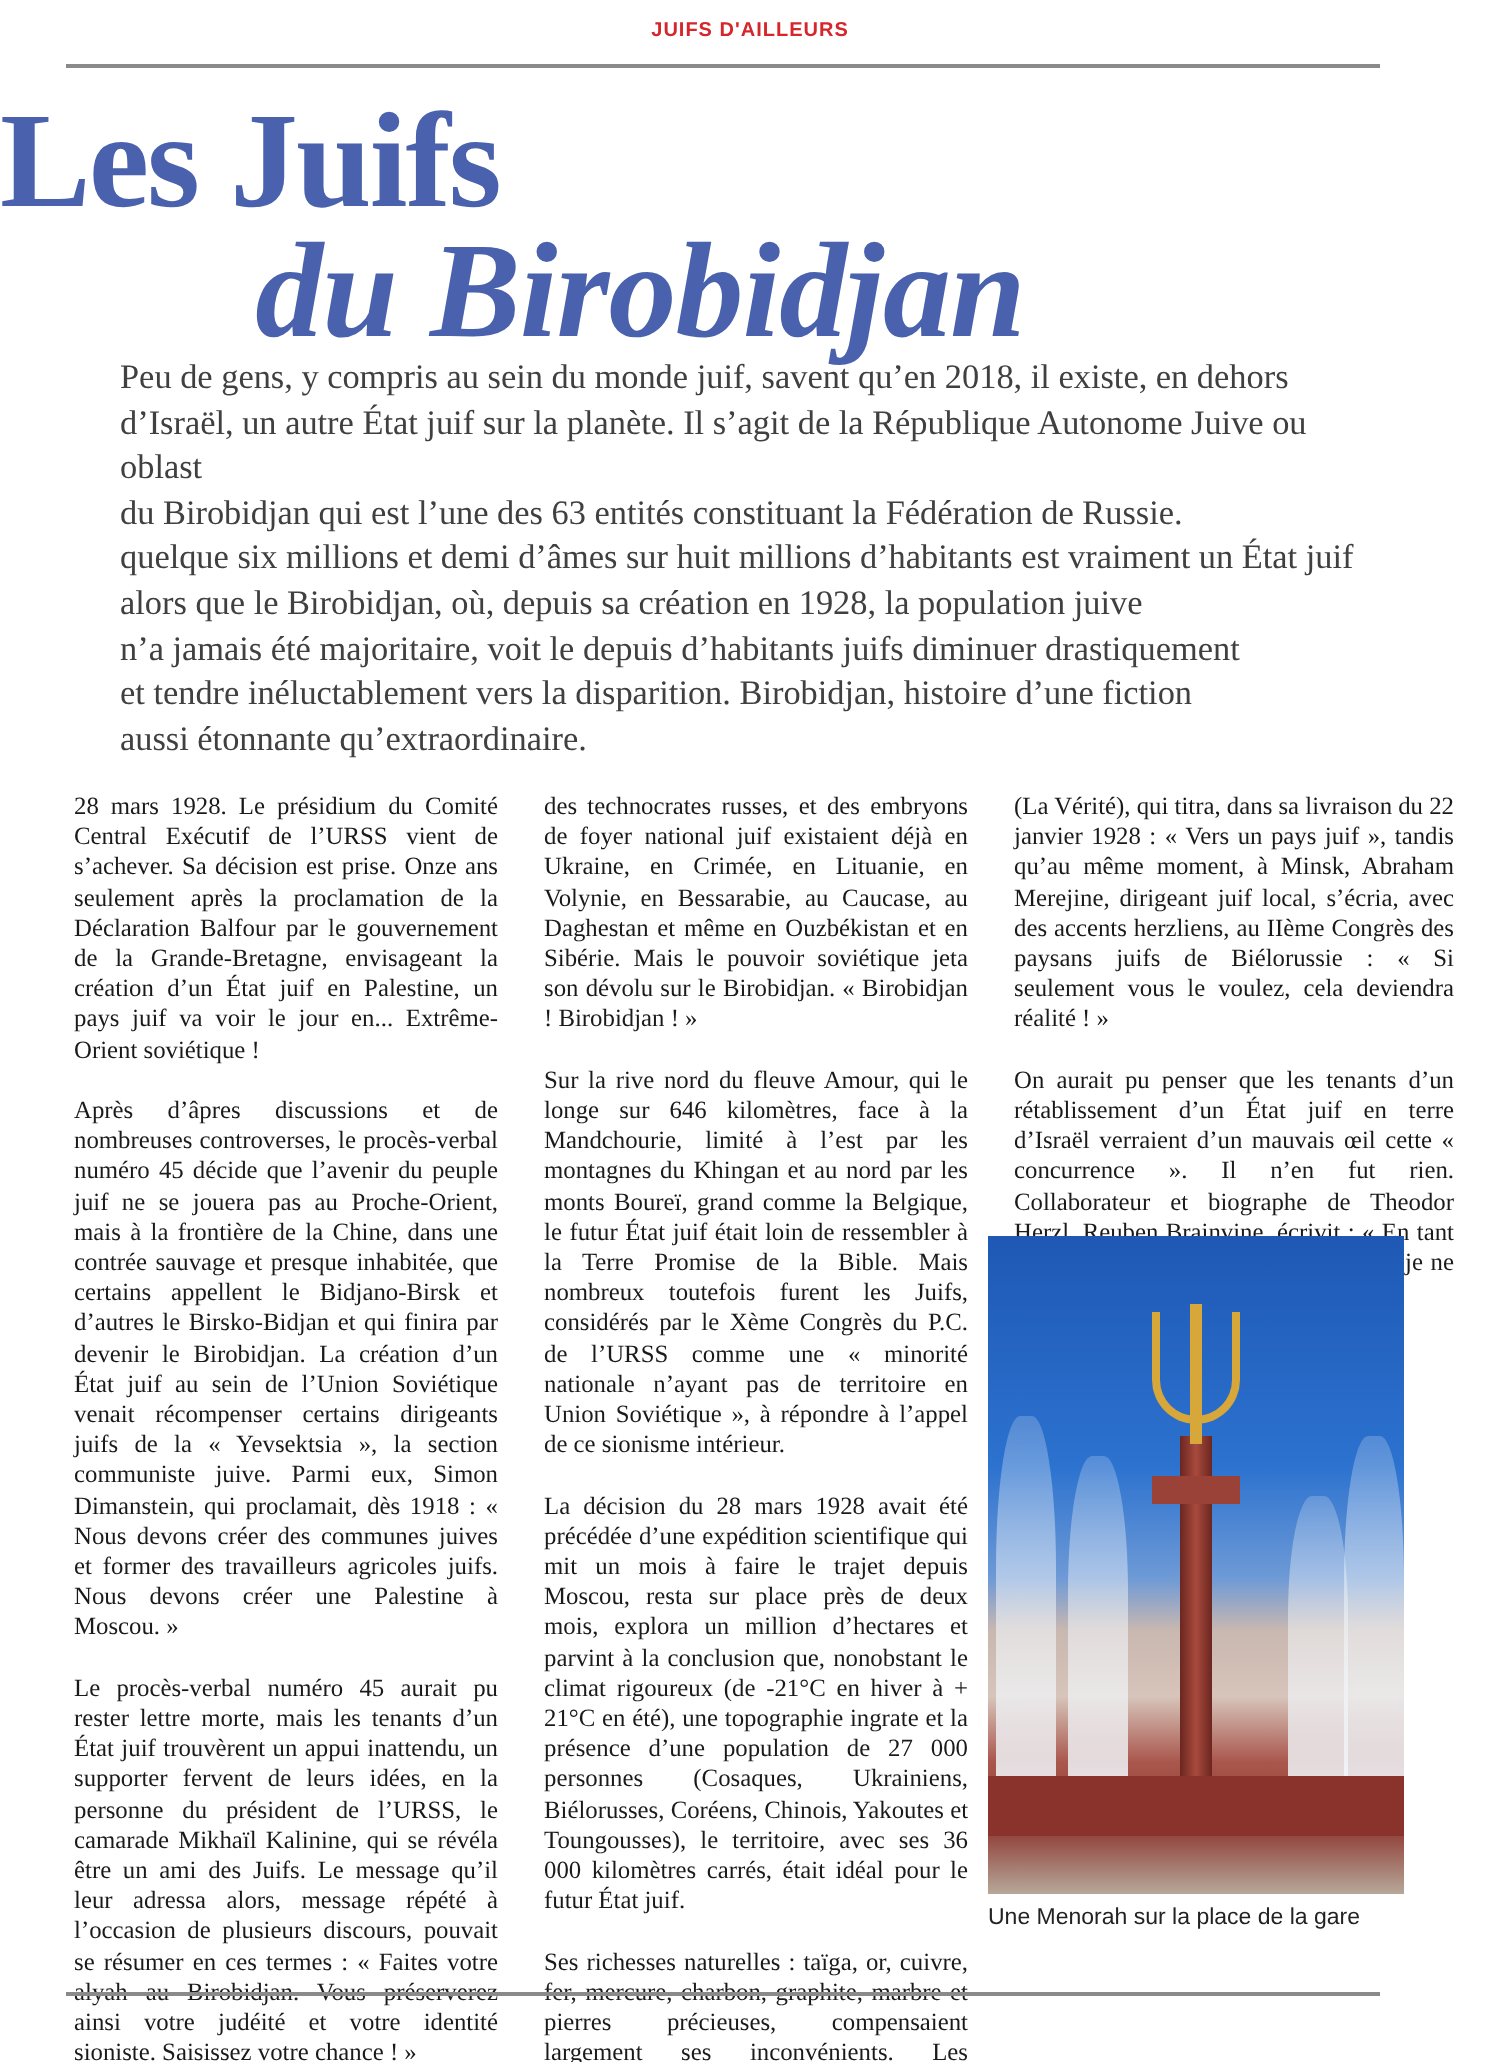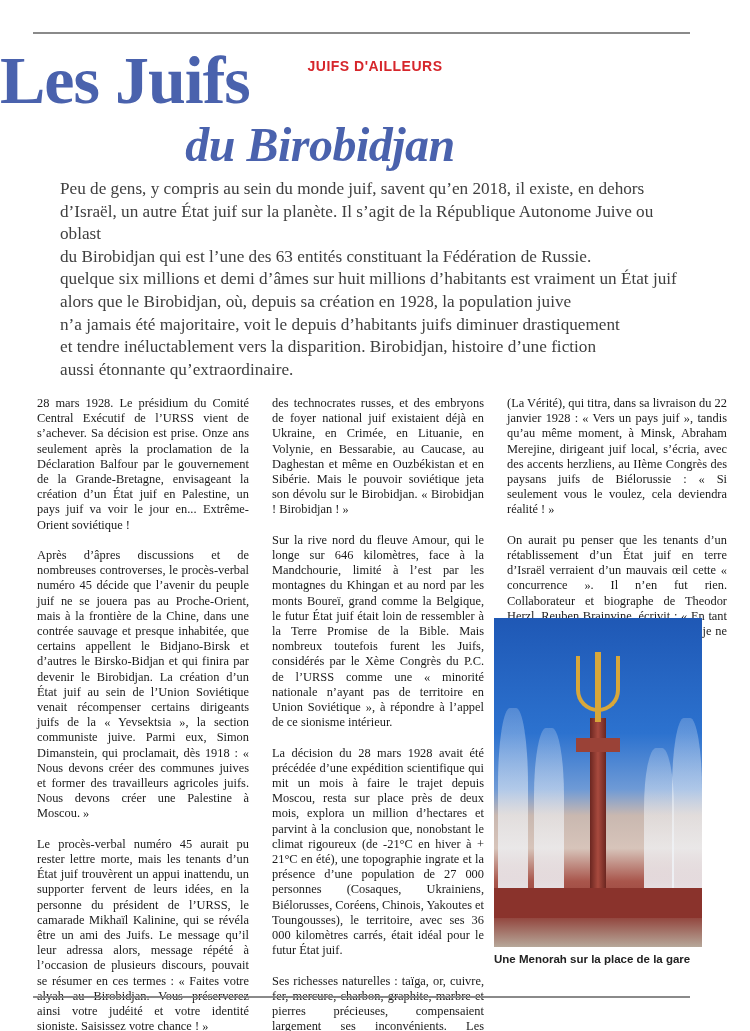"JUIFS D'AILLEURS" .rubric { font-size: 14px -> 10px; margin-top: 48px -> none }
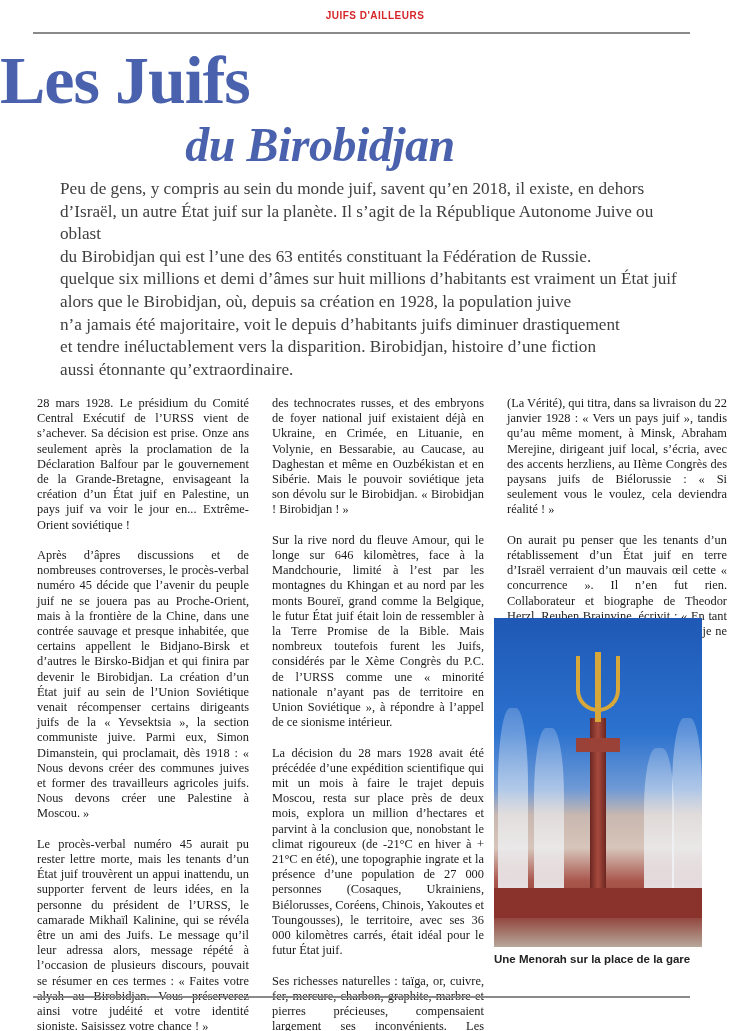"du Birobidjan" .title2 { font-size: 48px -> 68px }
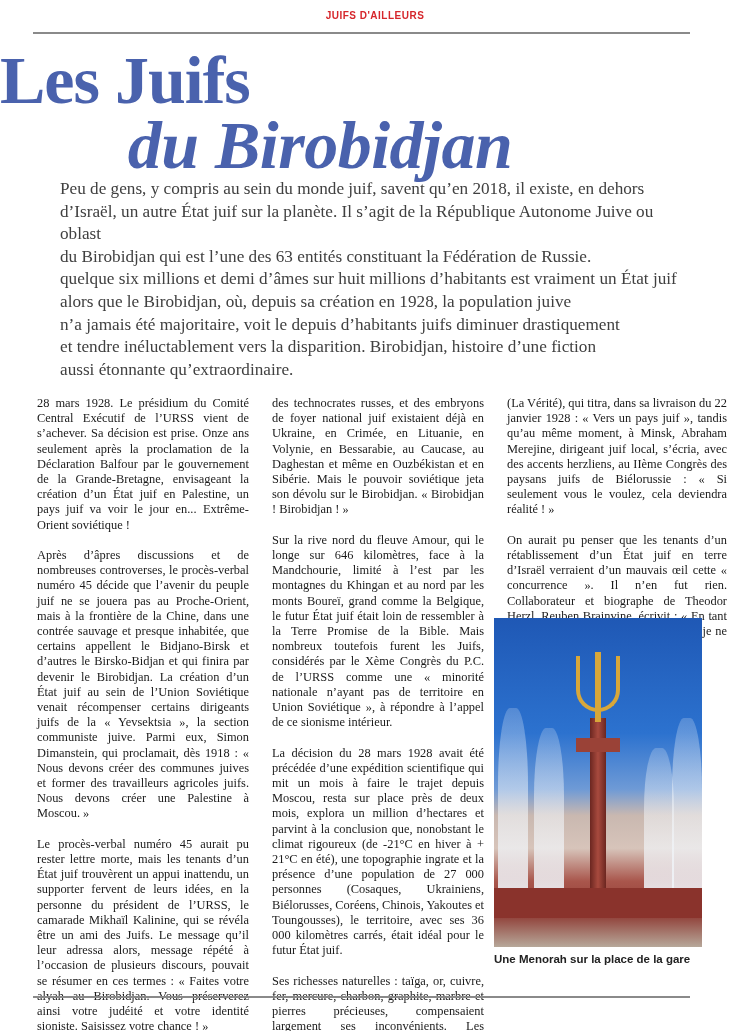"Une Menorah sur la place" .caption { font-weight: bold -> normal }
